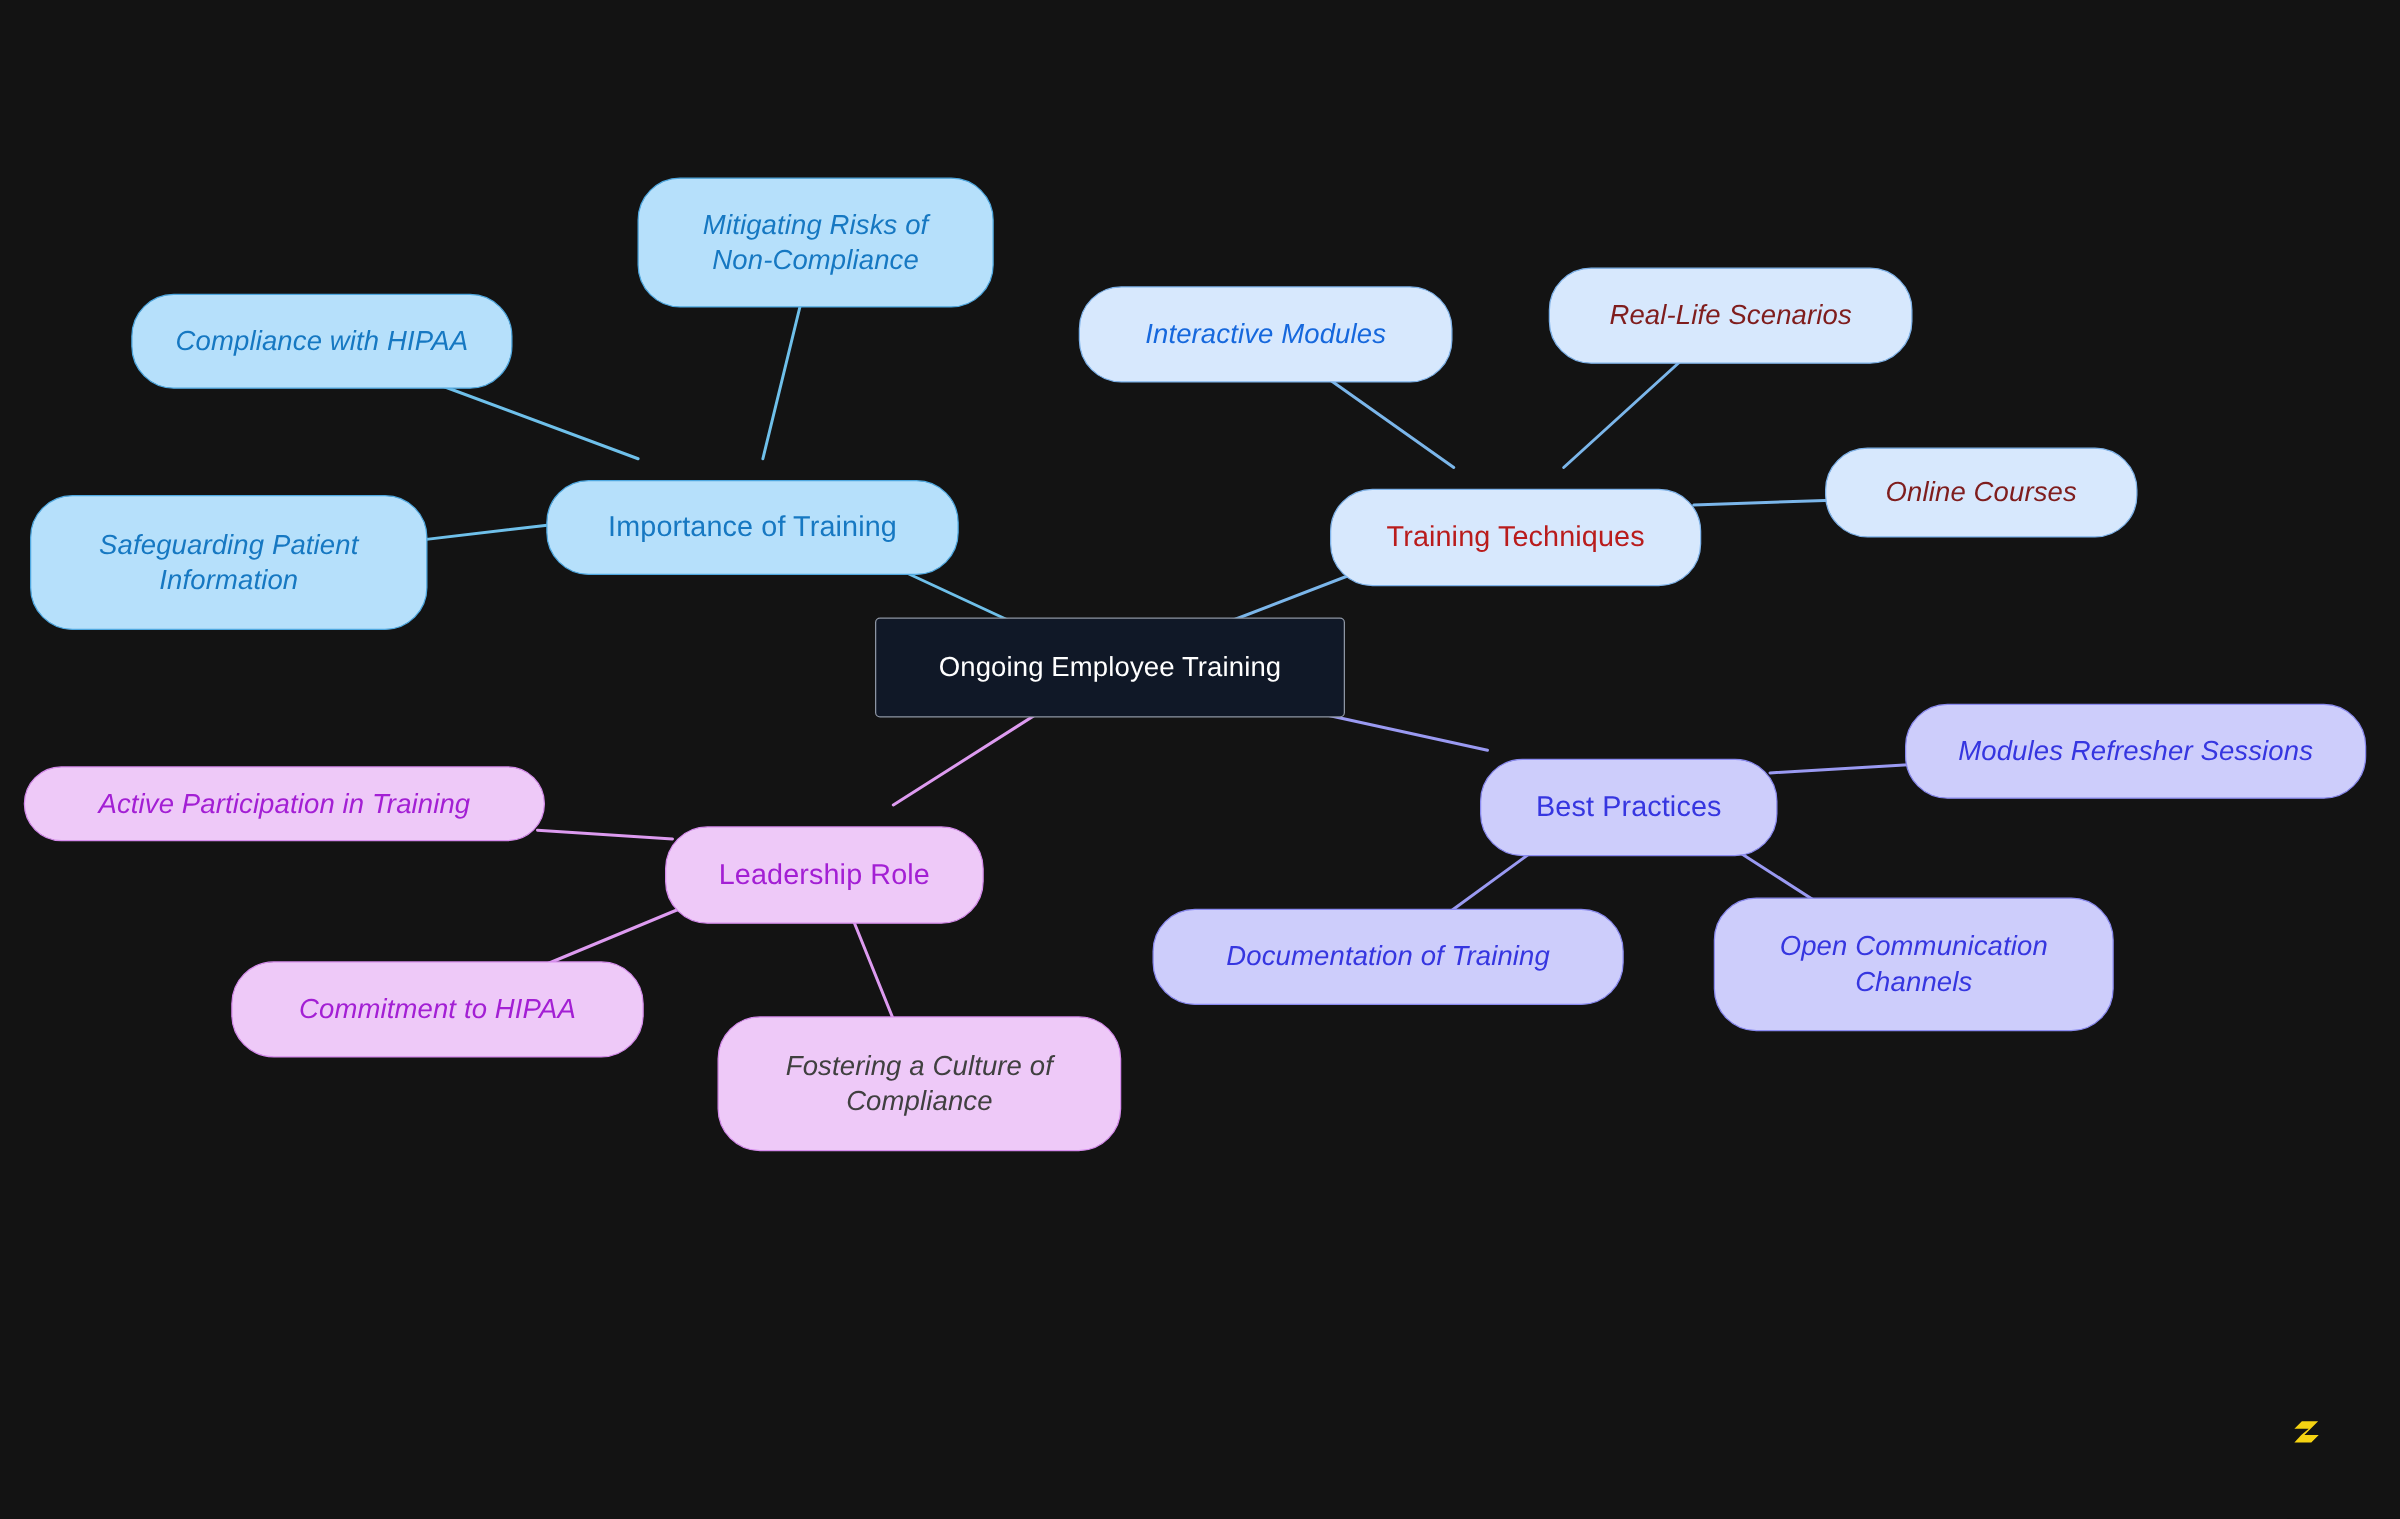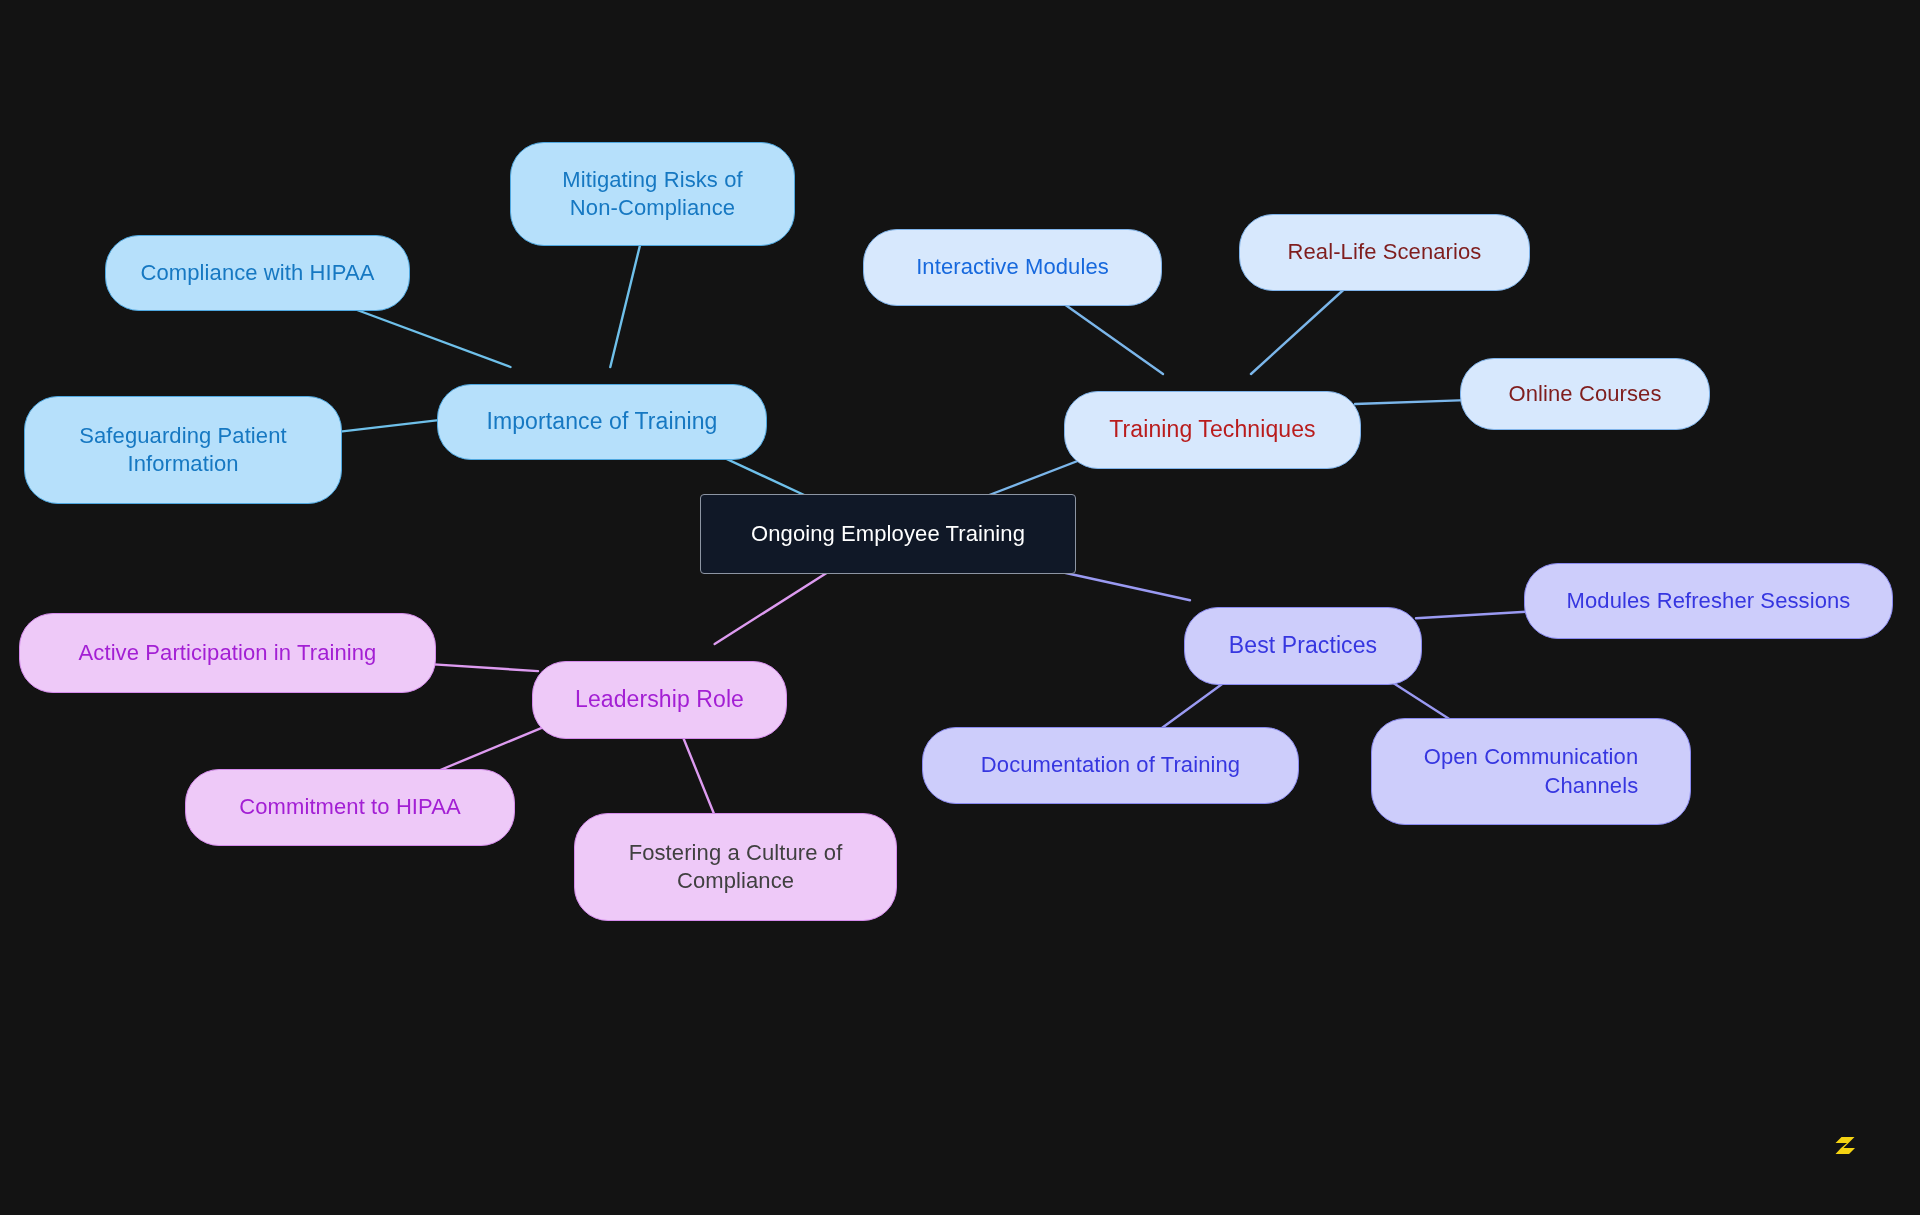"Mitigating Risks of" .node.leaf { font-style: none -> italic }
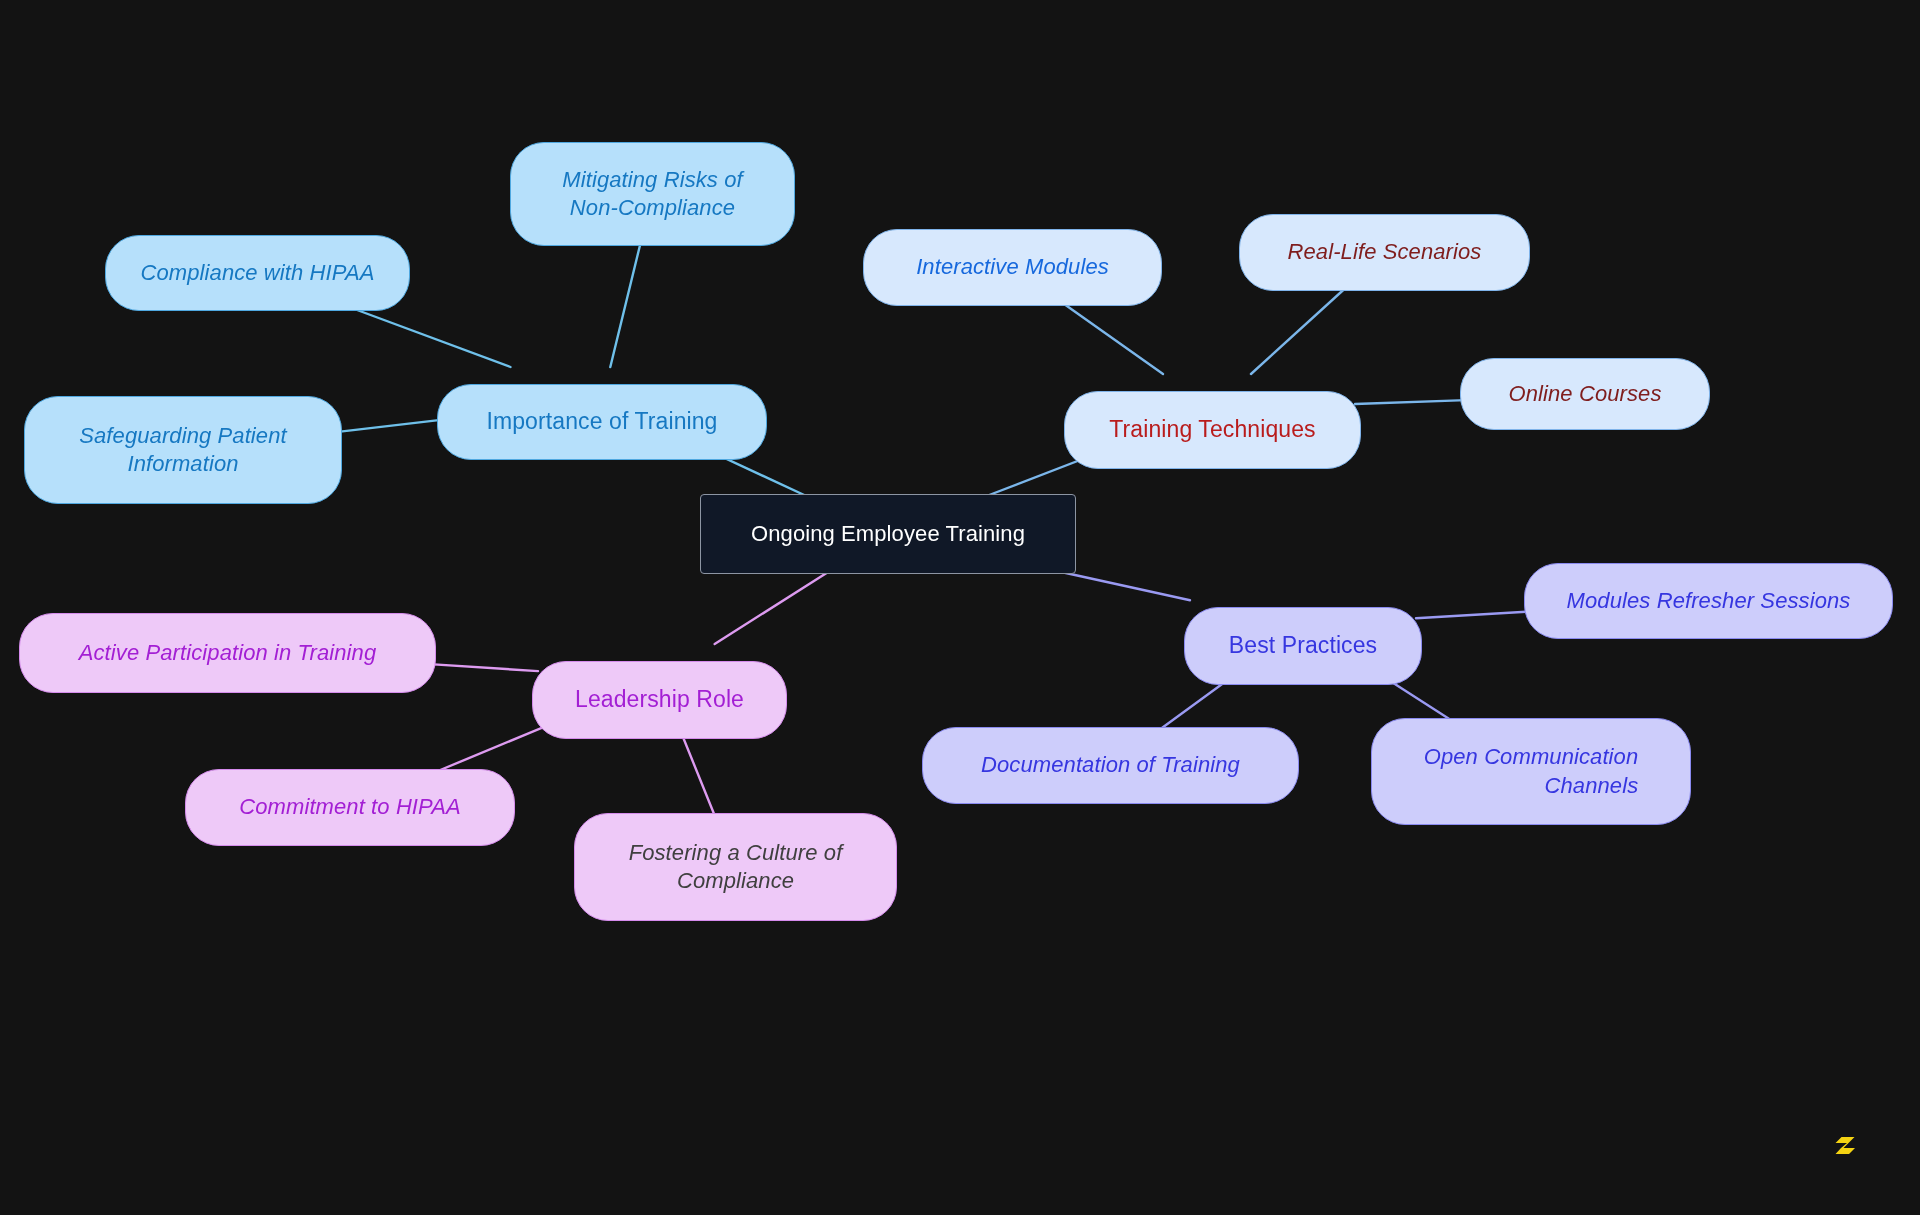"Active Participation in Training" div.node { height: 80px -> 60px }
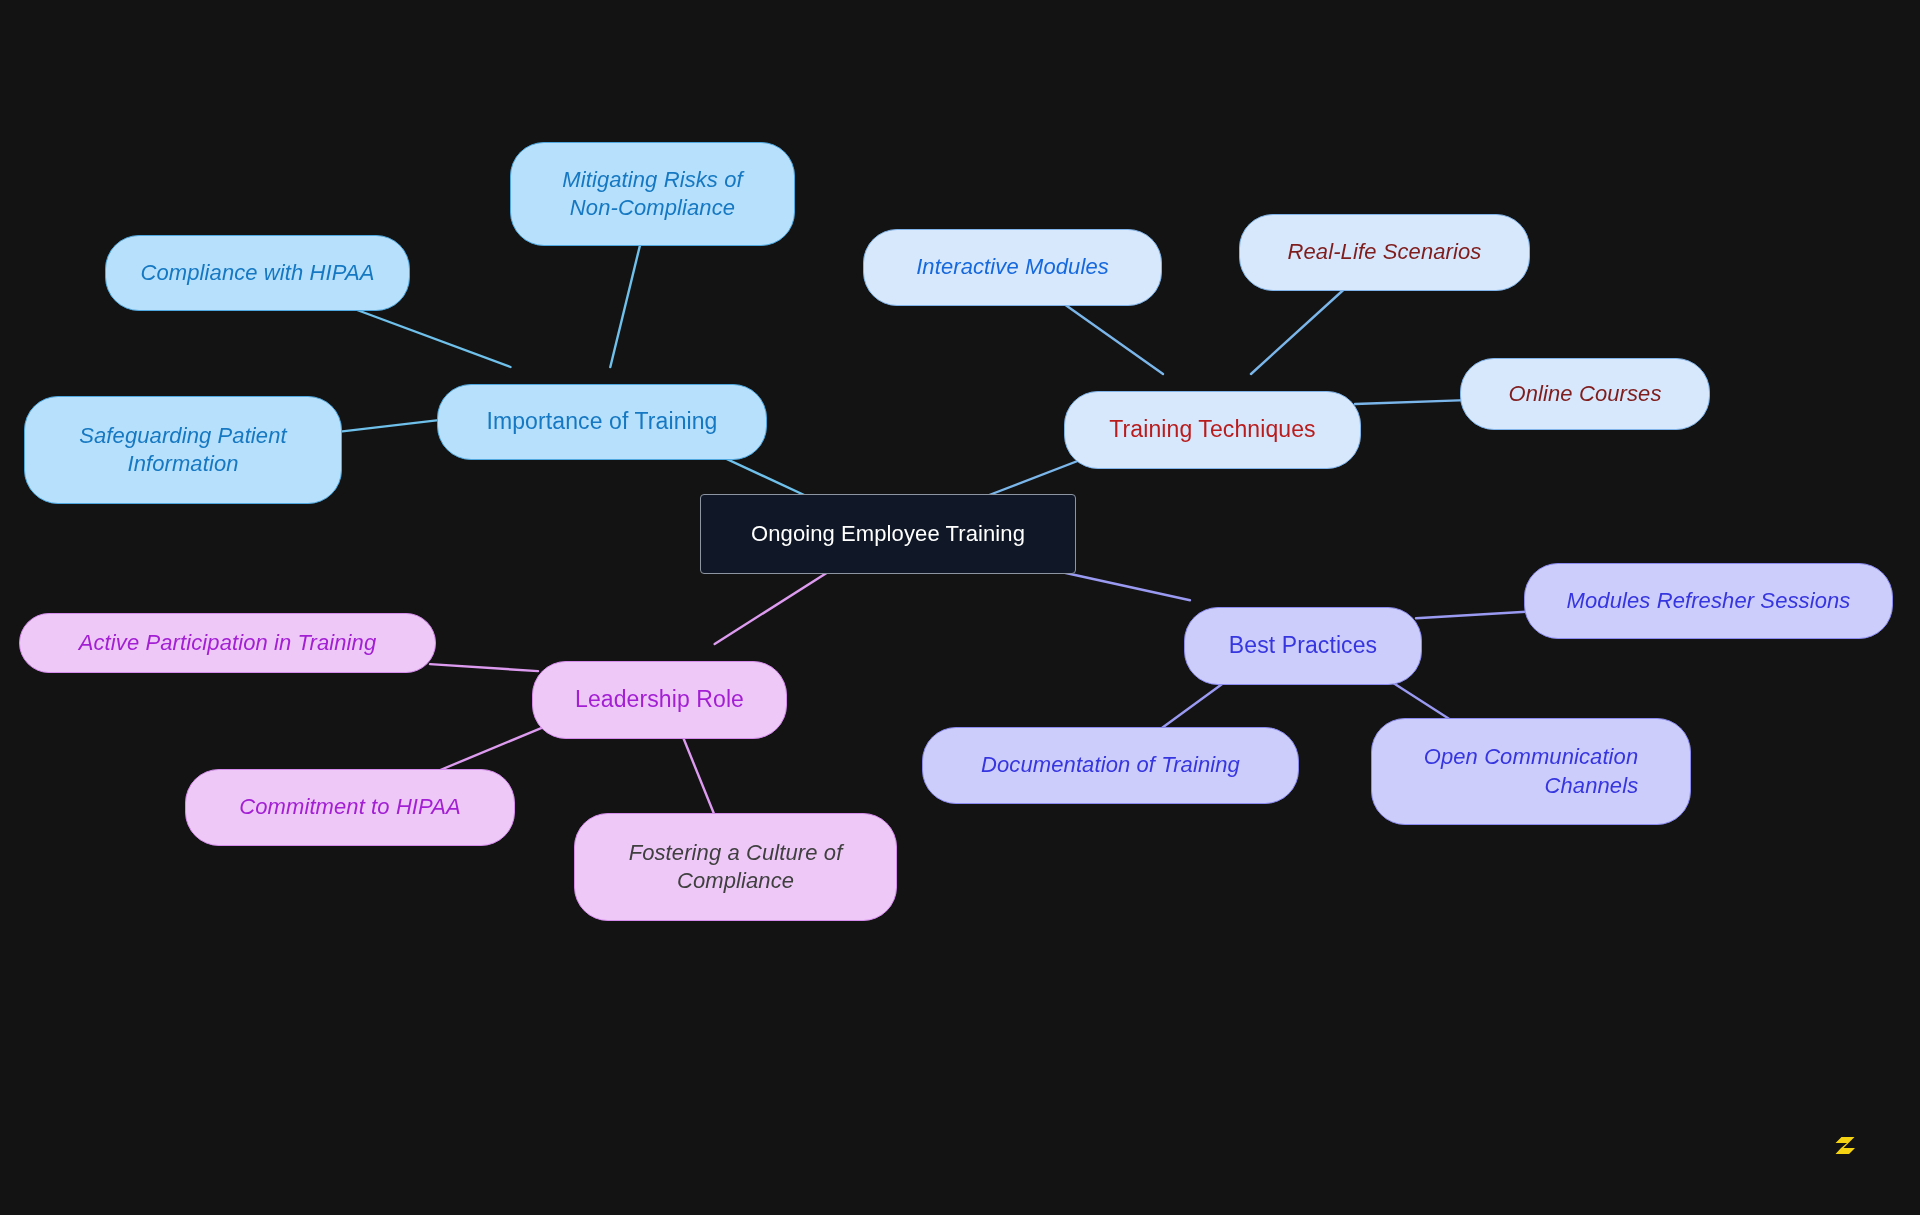"Open Communication" div.node { text-align: right -> none }
